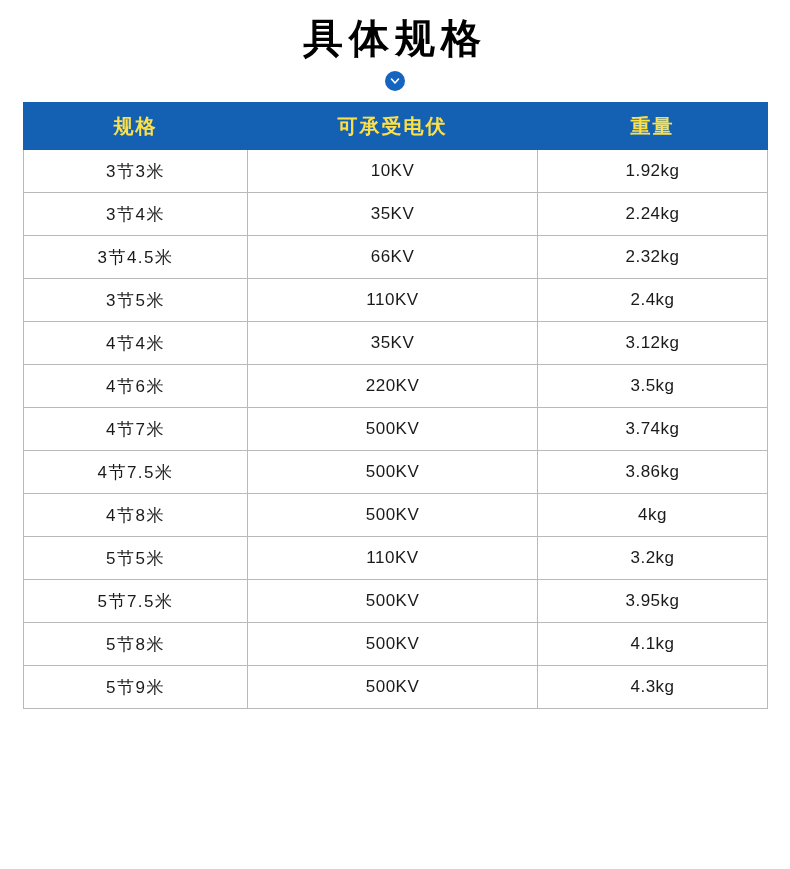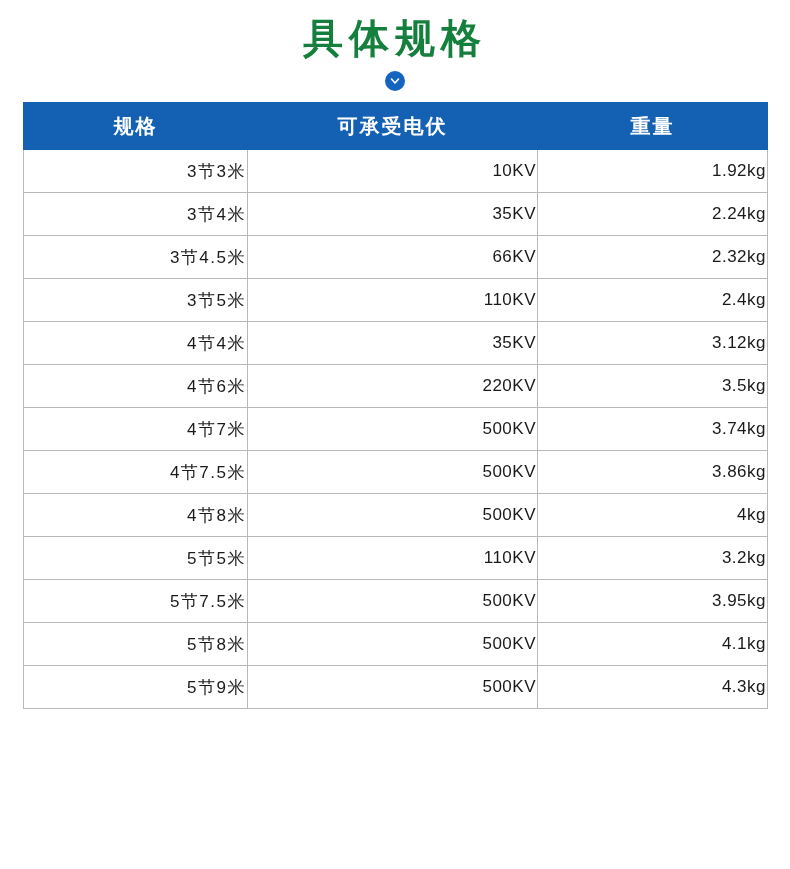"具体规格" .title { color: #15803d -> #000000 }
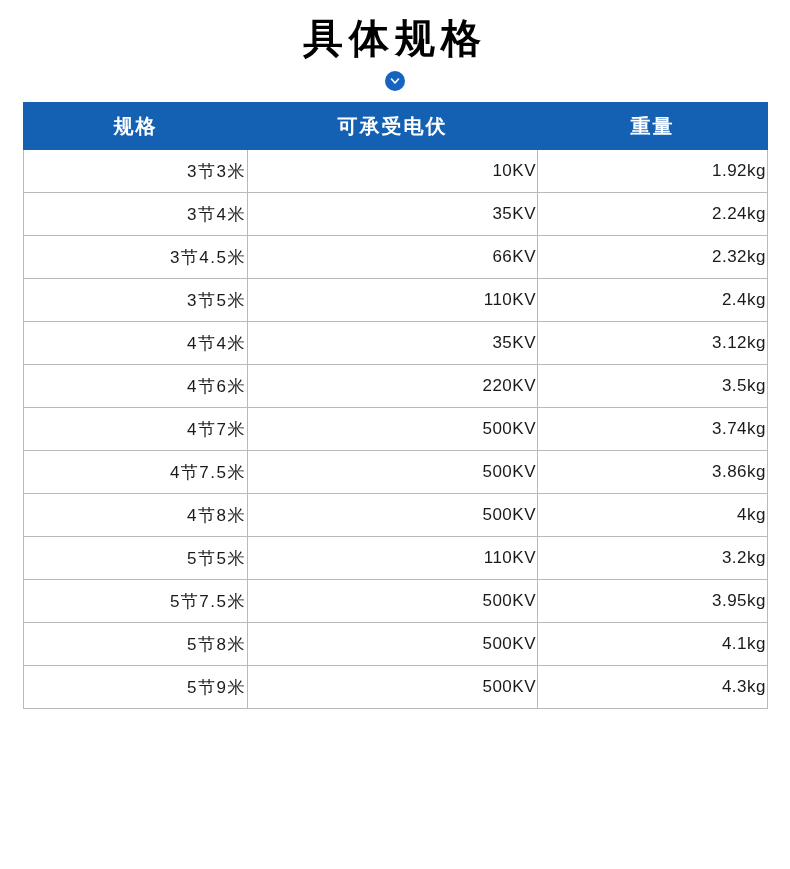"规格" table.spec th { color: #ffffff -> #fde047 }
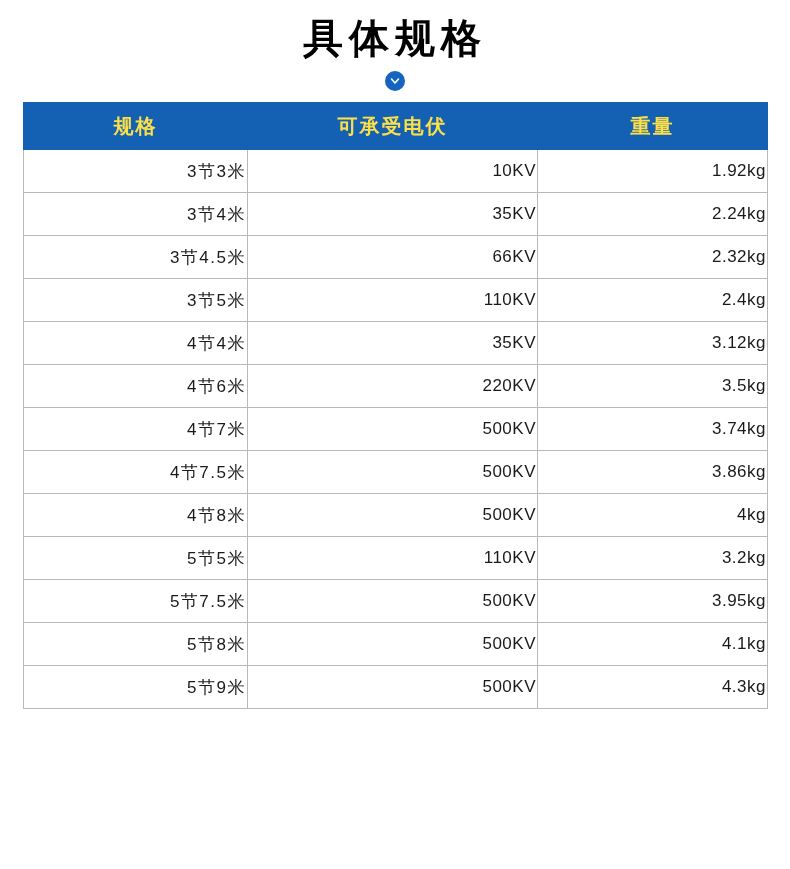"3节3米" table.spec td { text-align: right -> center }
